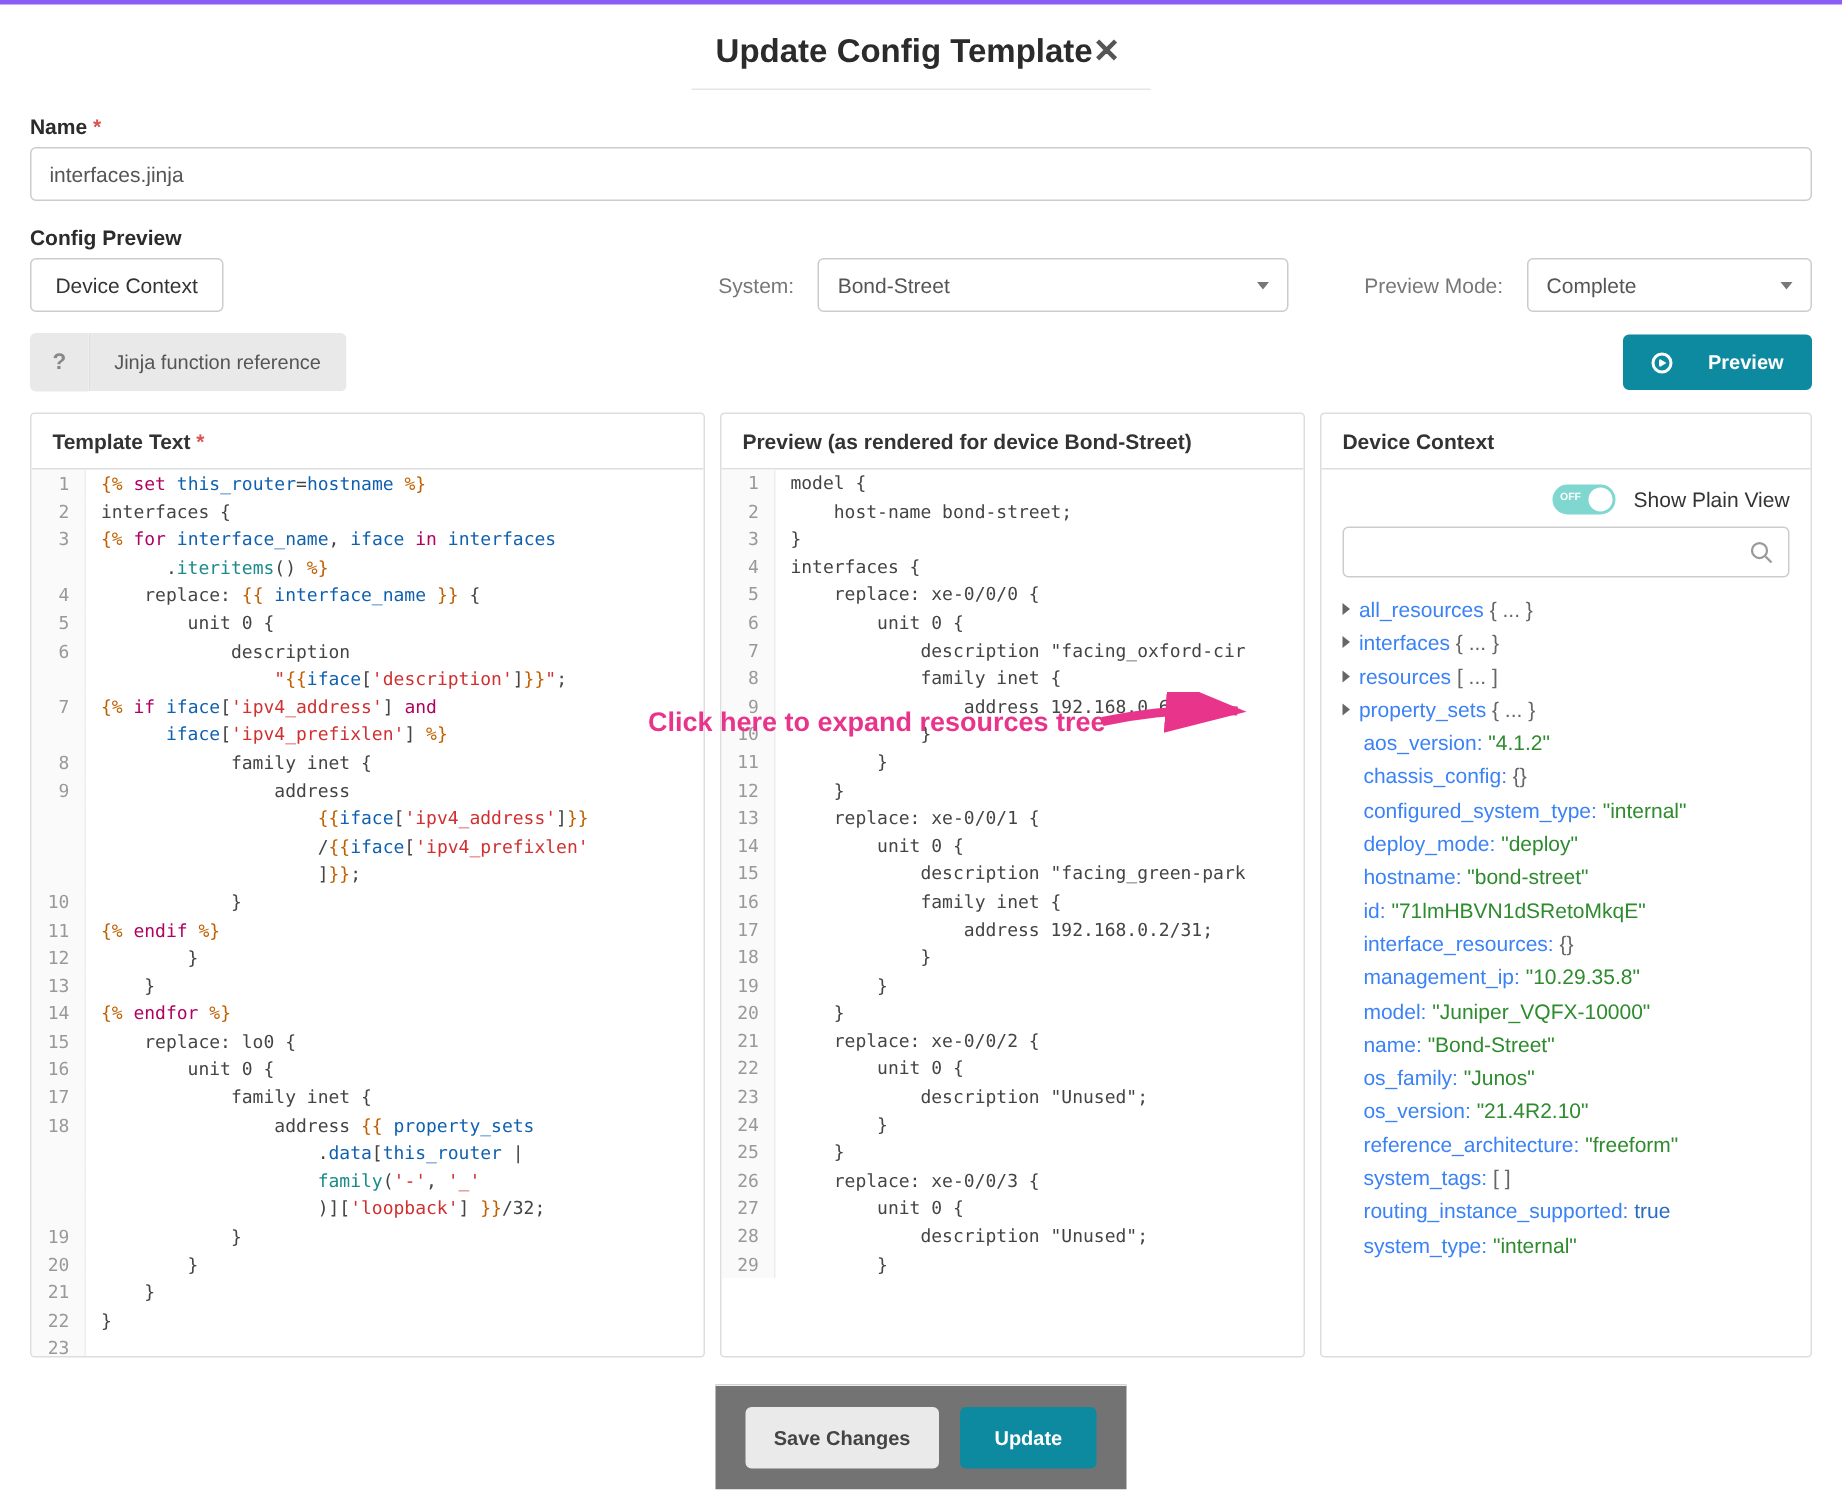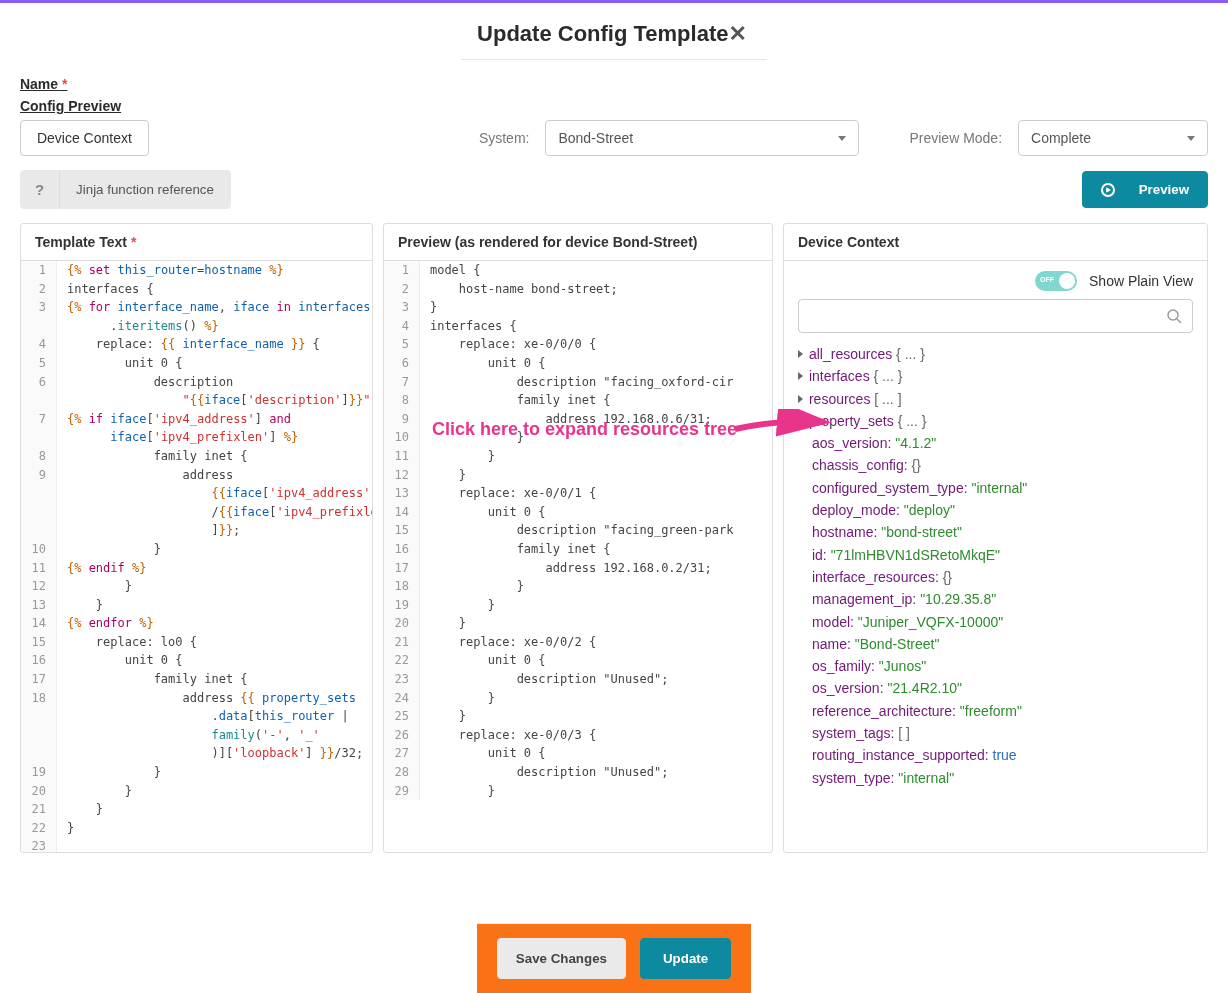"Name *" .field-label { text-decoration: underline -> none }
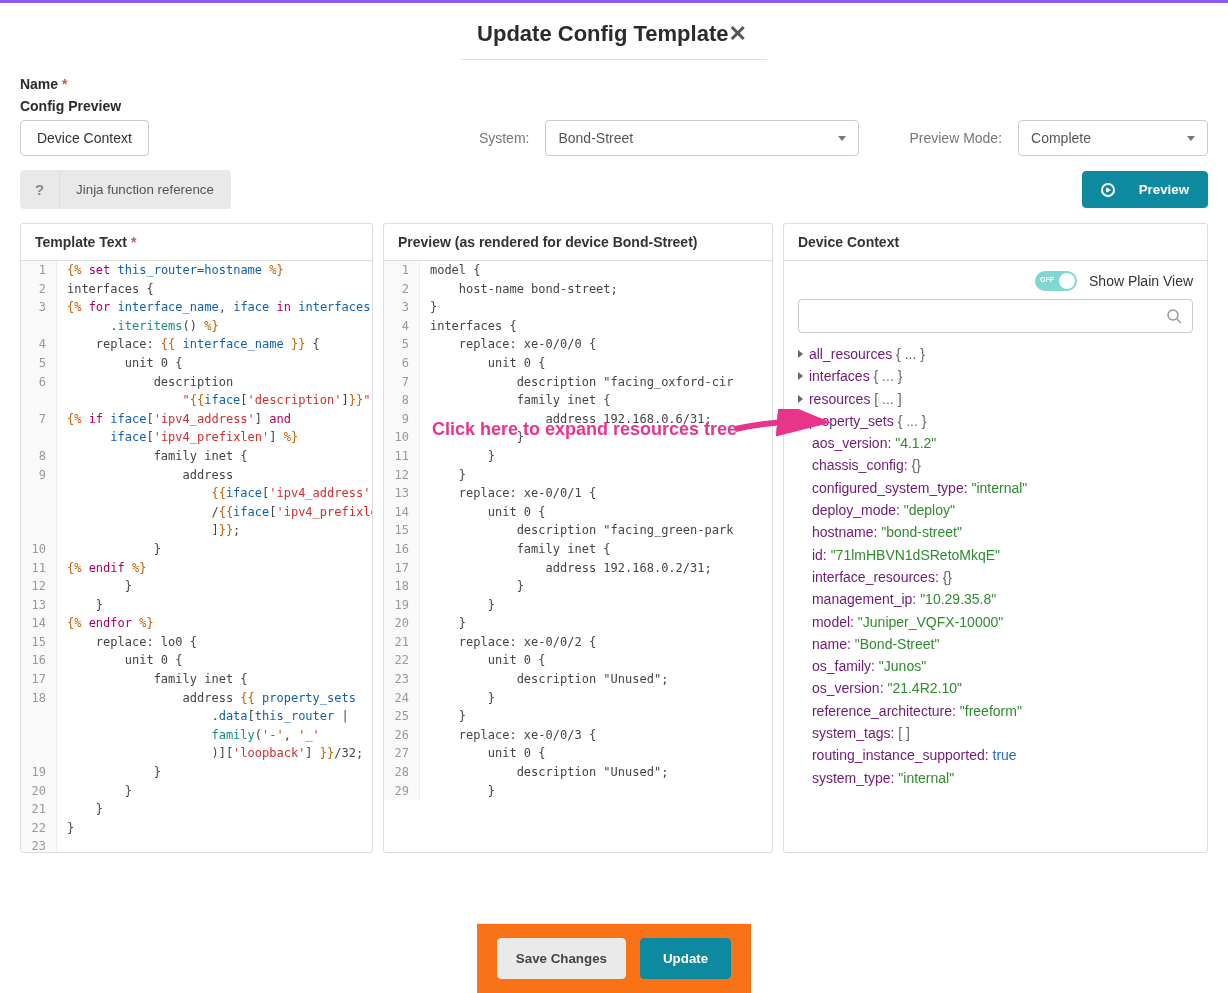"interfaces.jinja" input.text-input { html: none -> <input> }
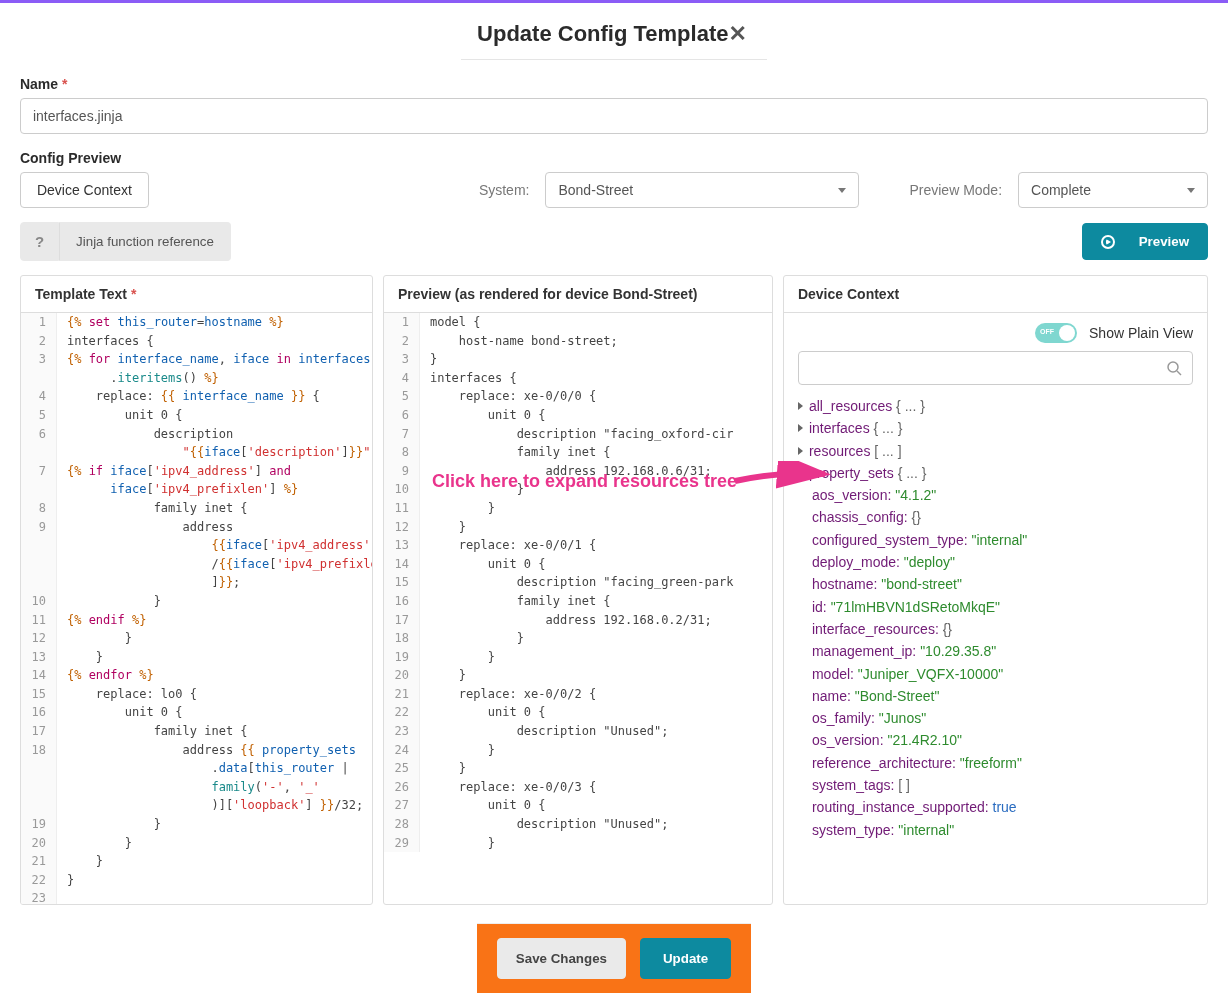"Template Text *" .panel-left { width: 353px -> 450px }
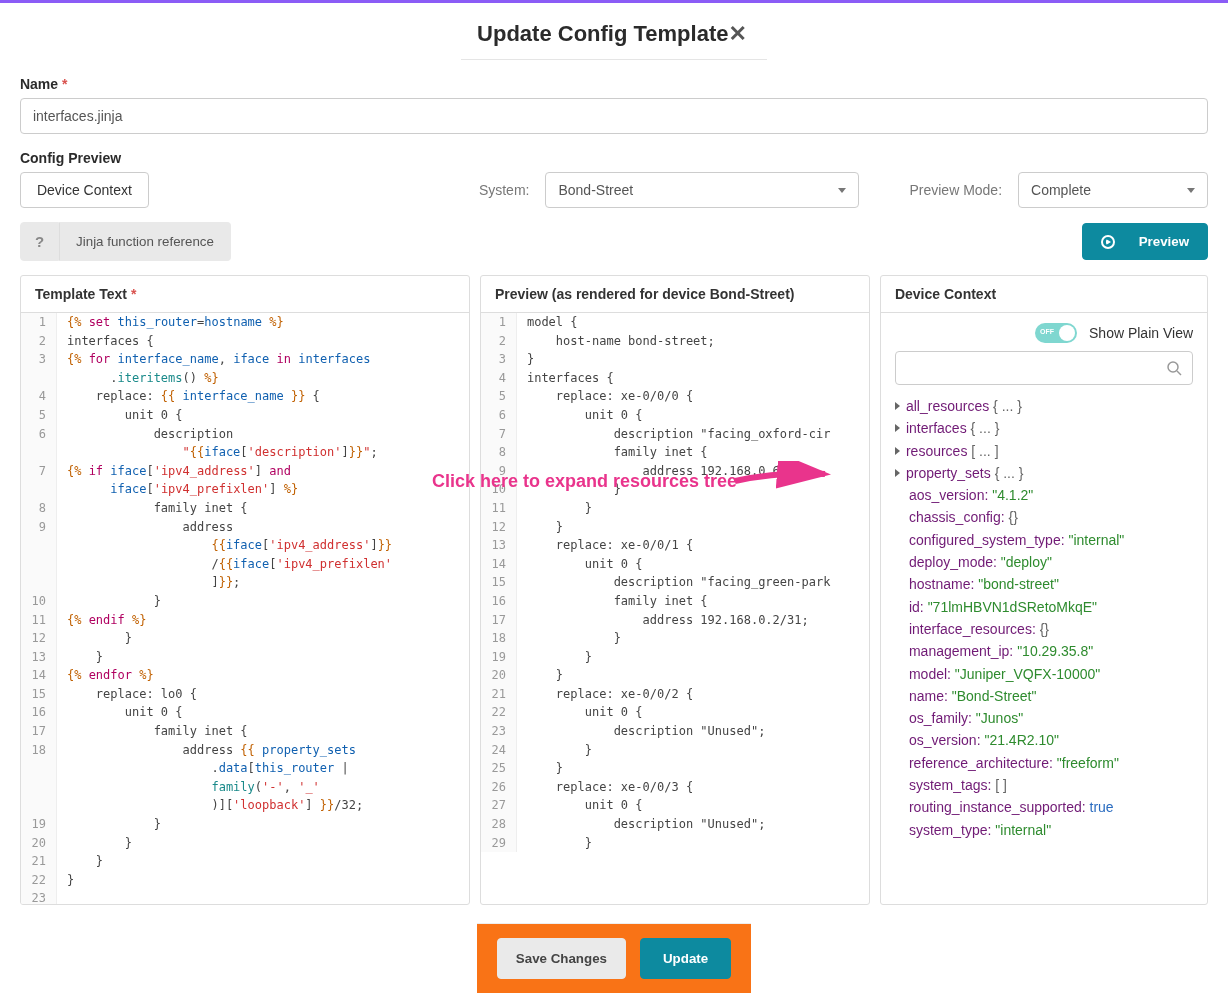"all_resources" .tree .k { color: #701a75 -> #3b82f6 }
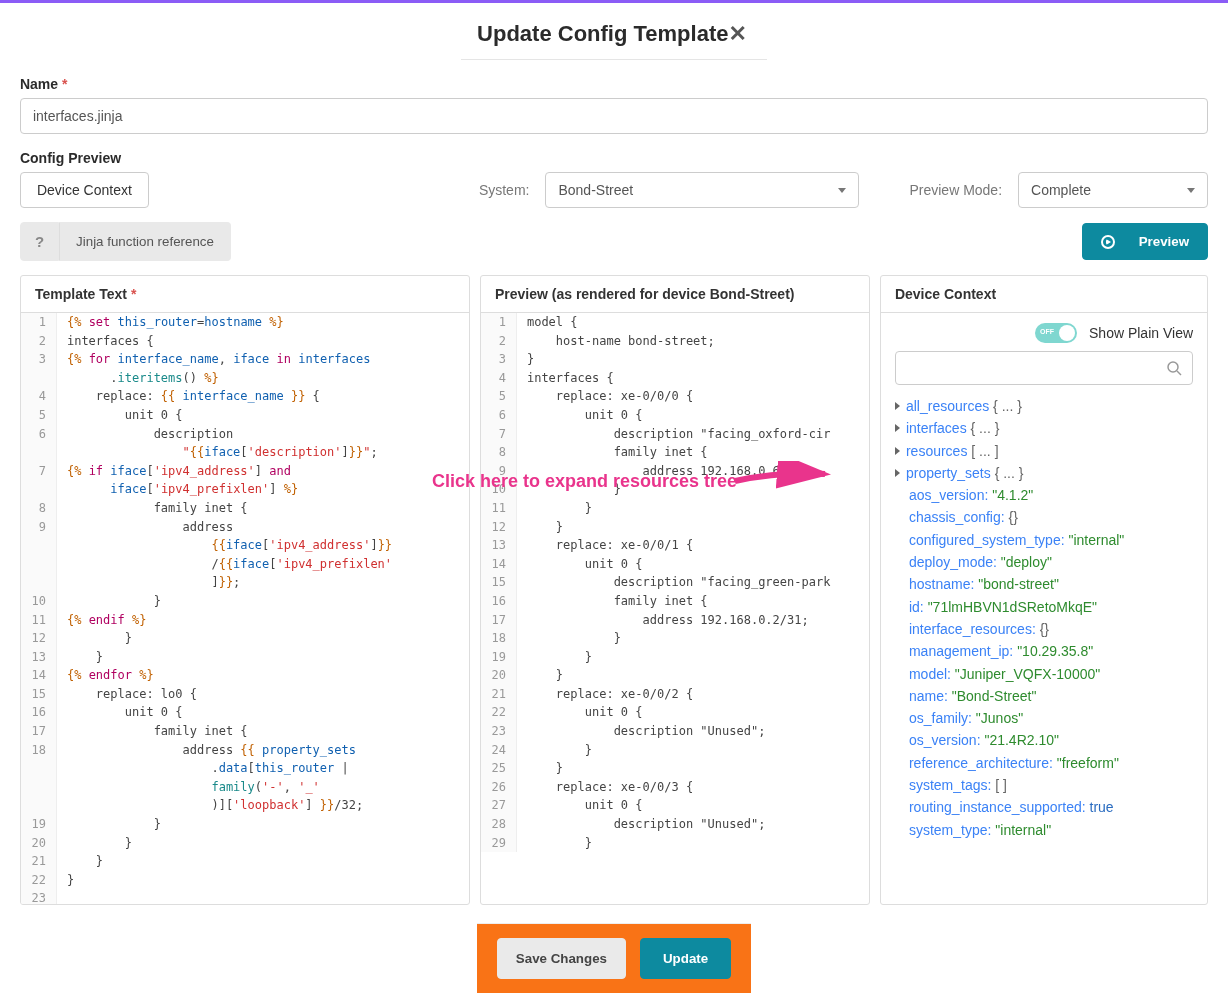"Save Changes" .modal-footer { background: #f97316 -> #737373 }
